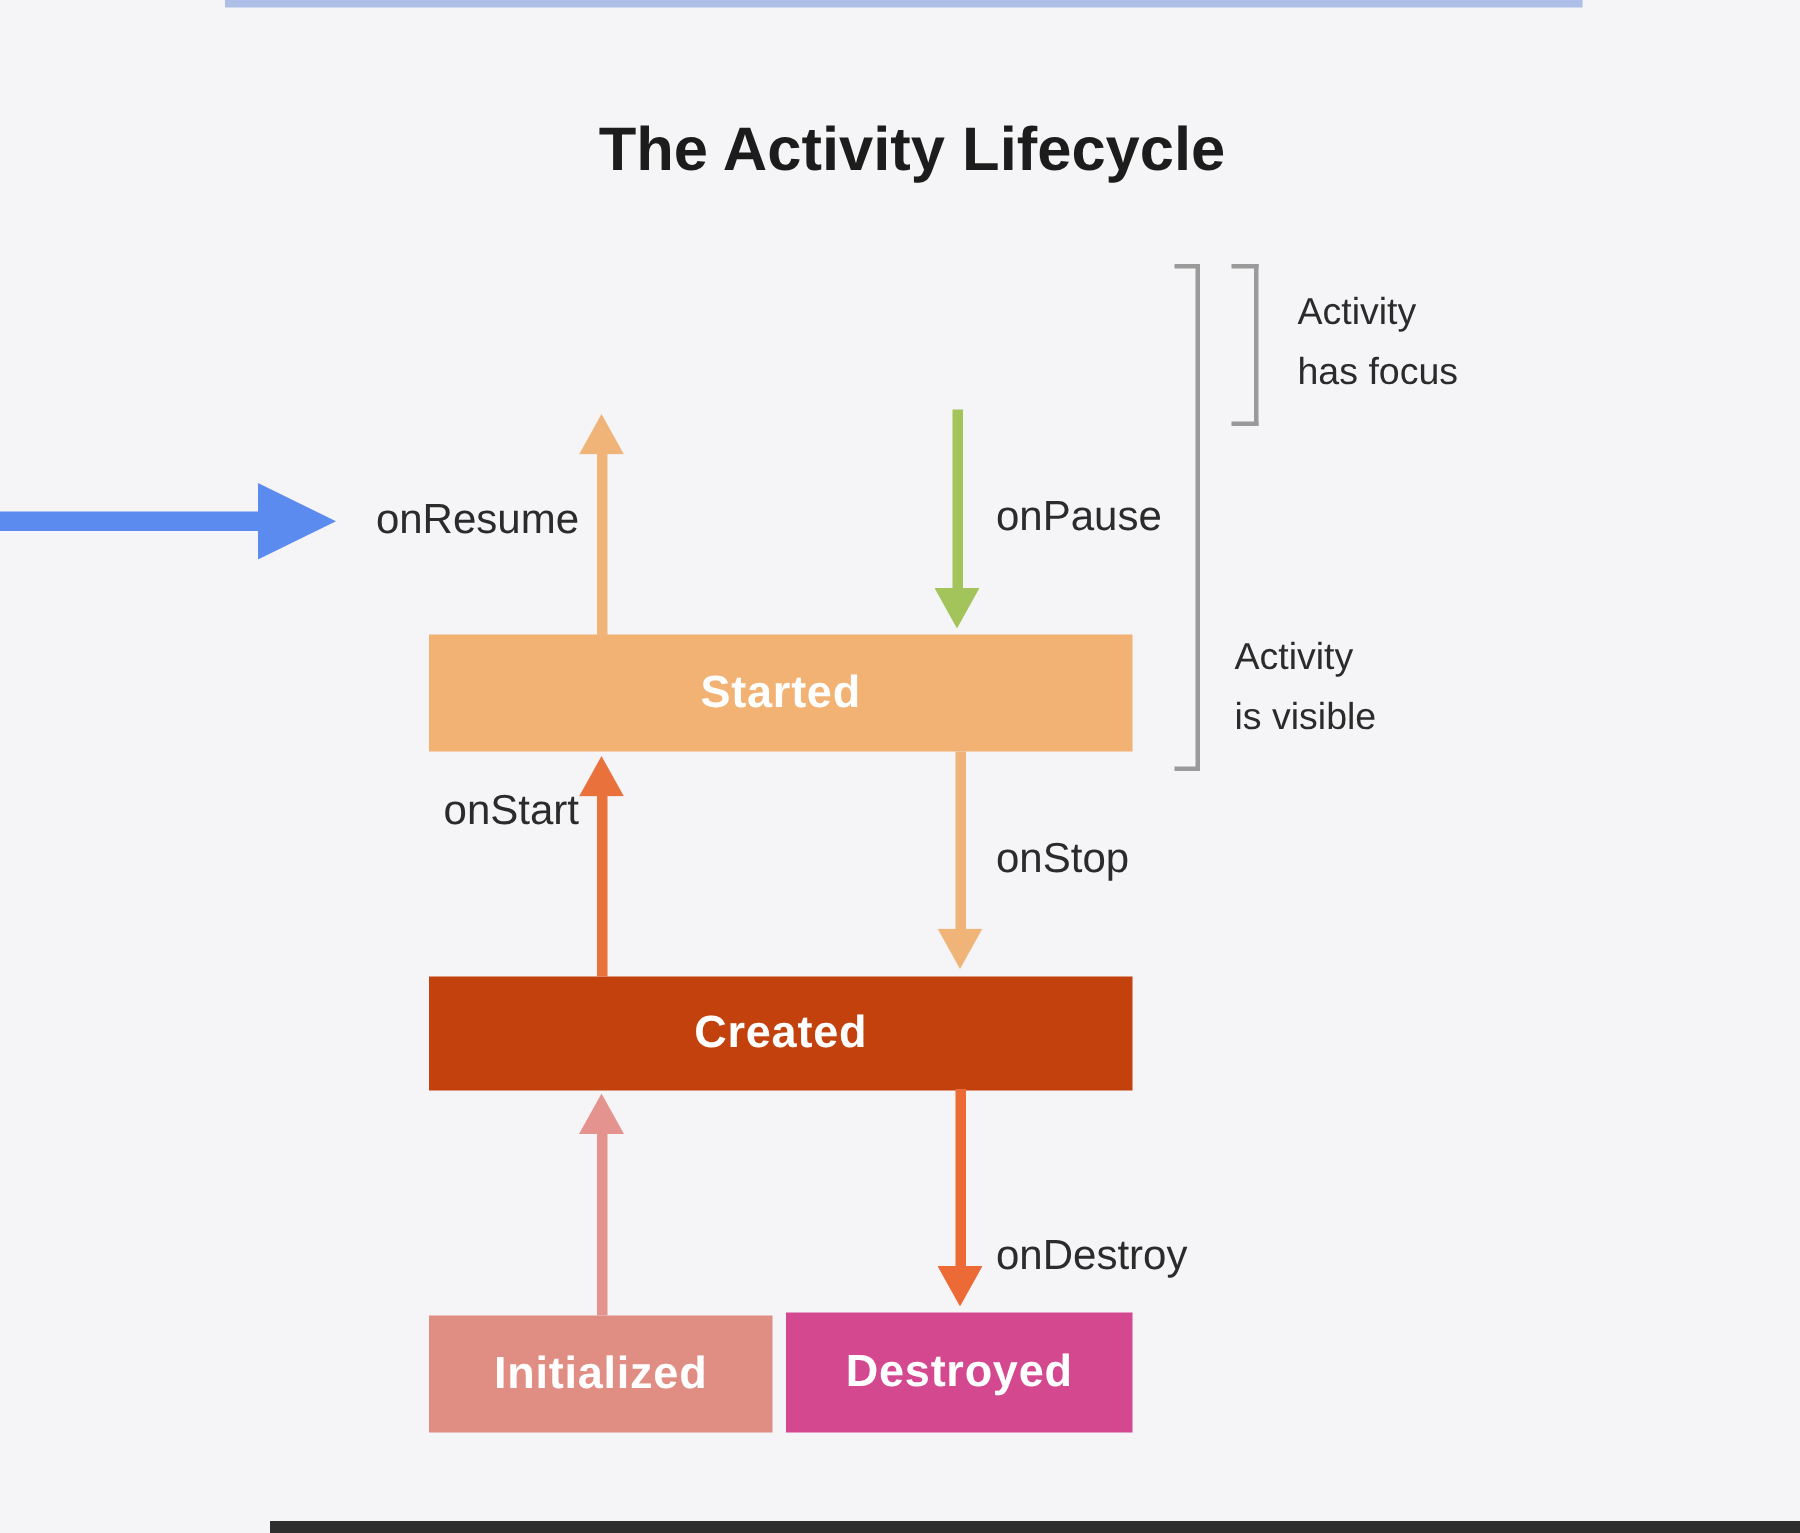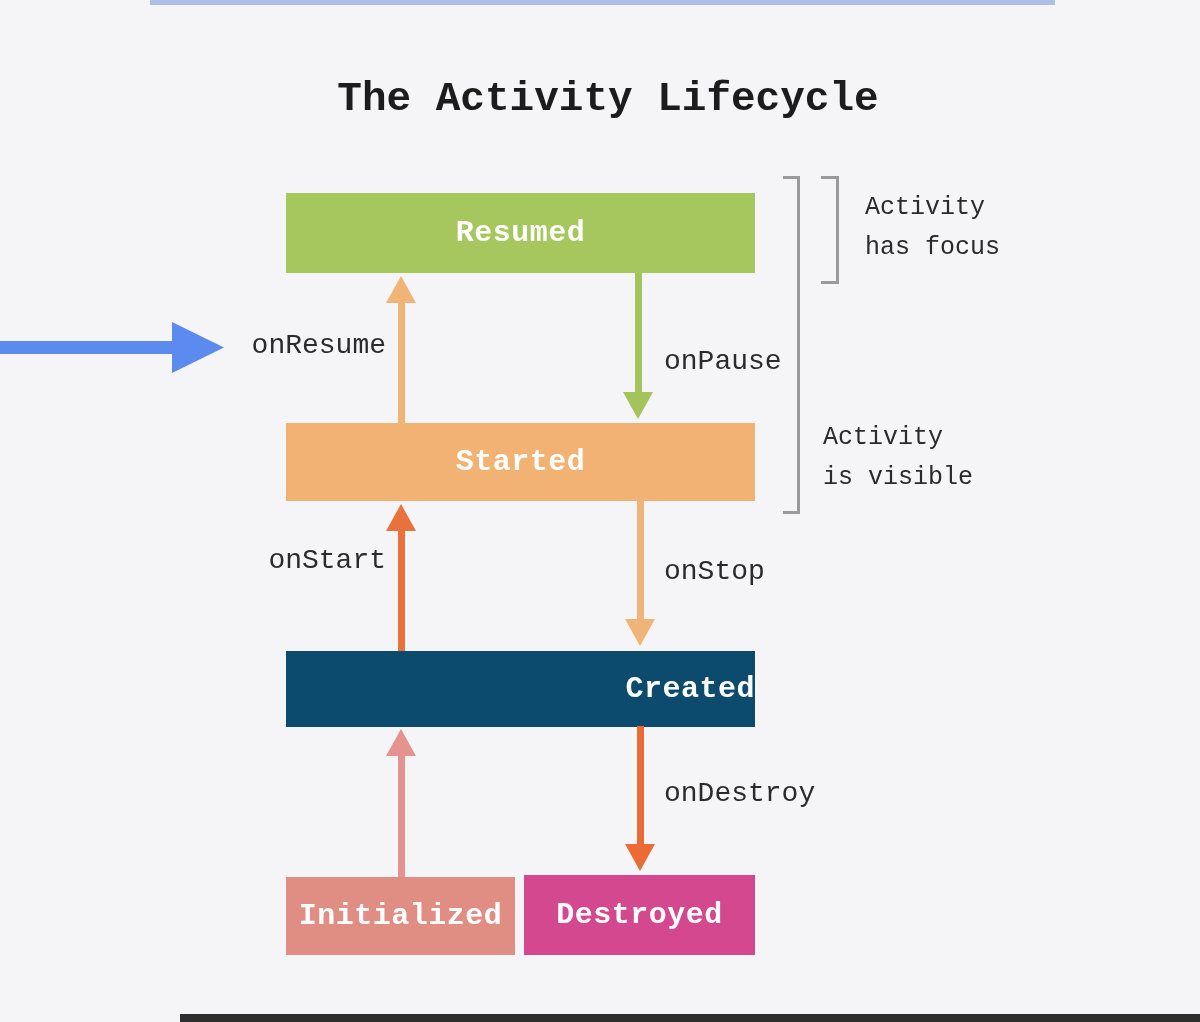"The Activity Lifecycle" .canvas { font-family: Liberation Mono, monospace -> Liberation Sans, sans-serif }
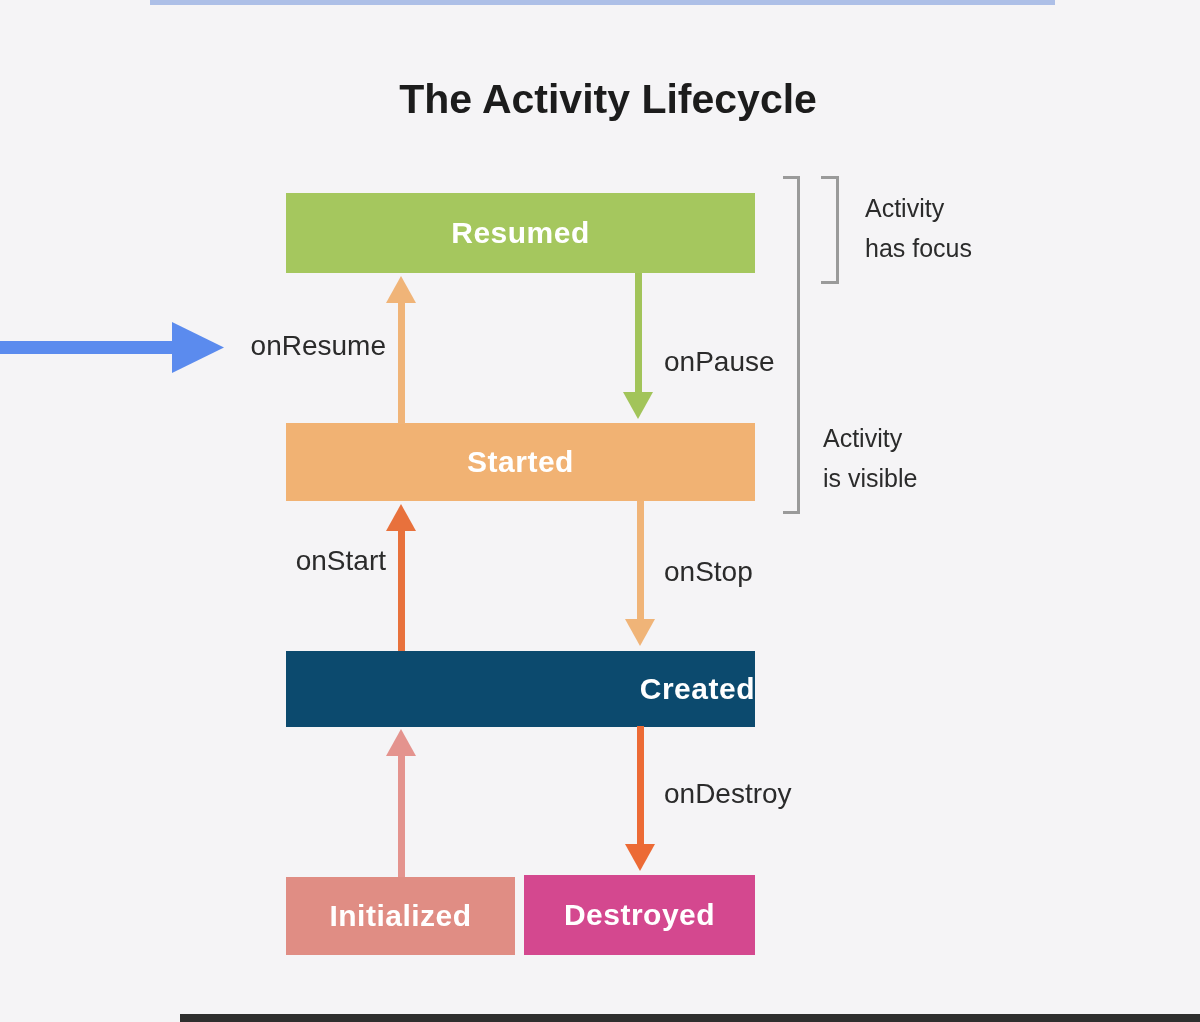"Resumed" div.state-box { html: <div> <span>Resumed</span> </div> -> none }
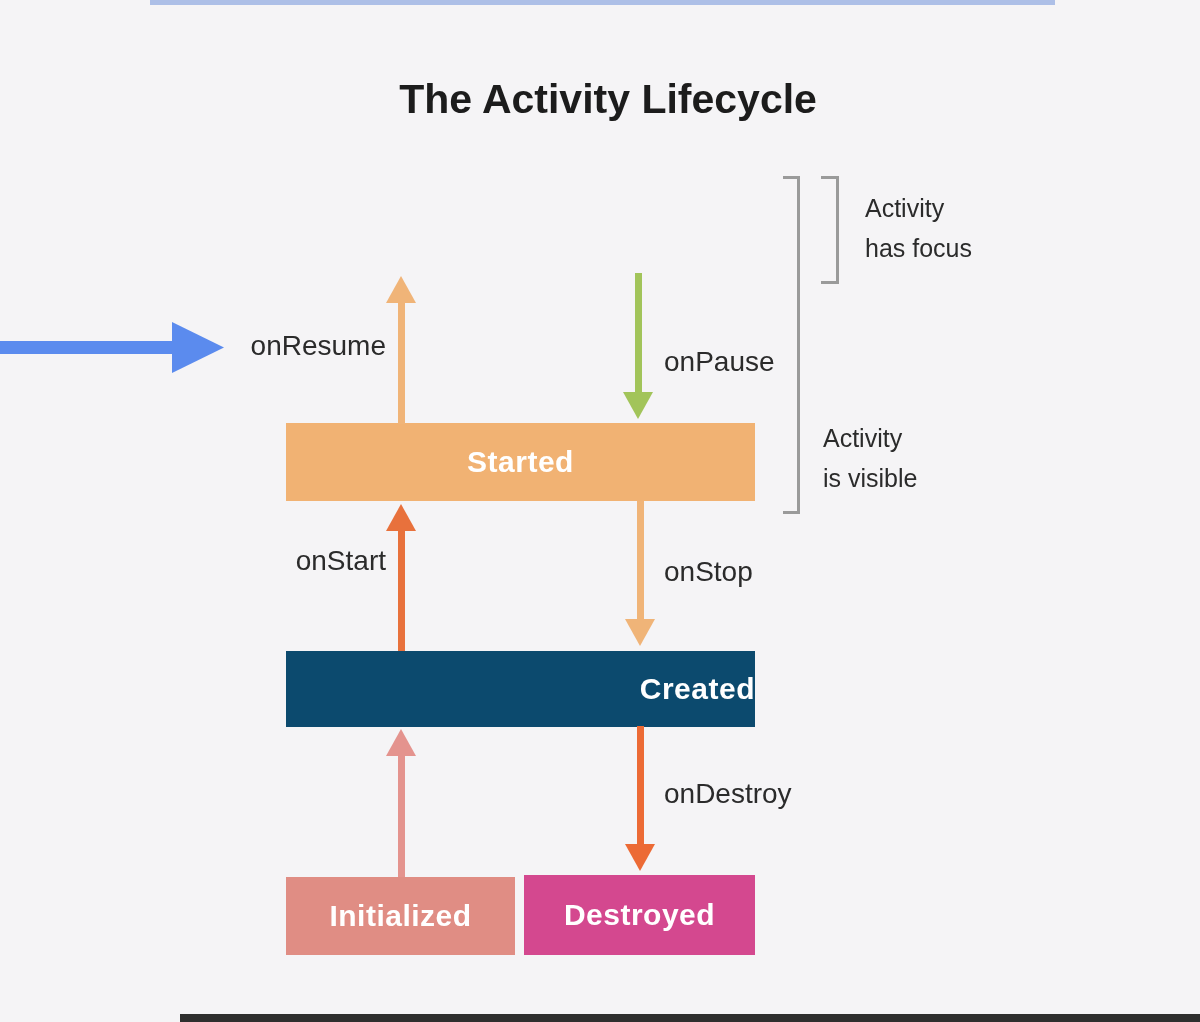"onPause" #lbl-onpause { top: 346px -> 328px }
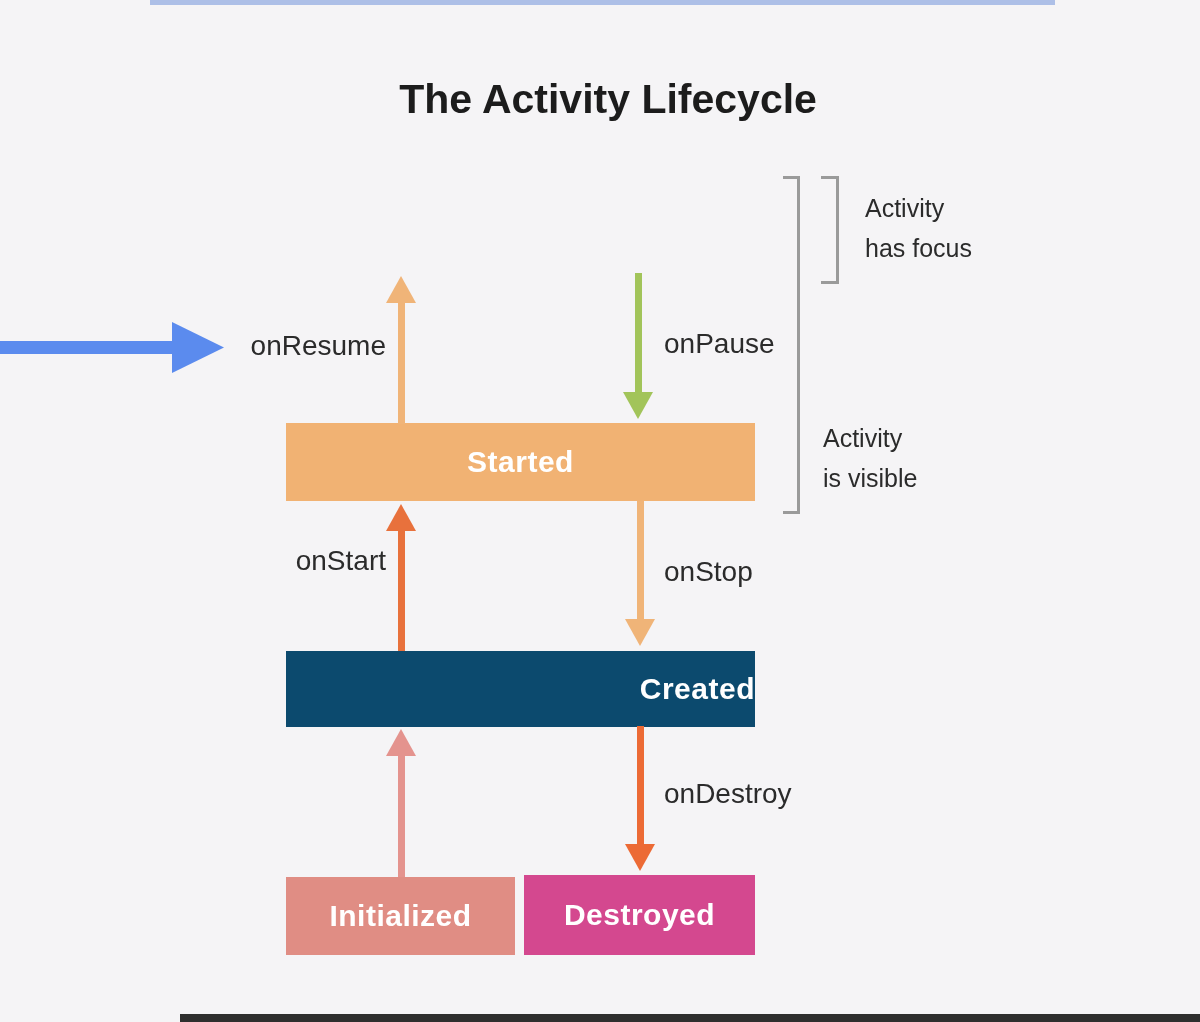"onStart" #lbl-onstart { top: 543px -> 522px }
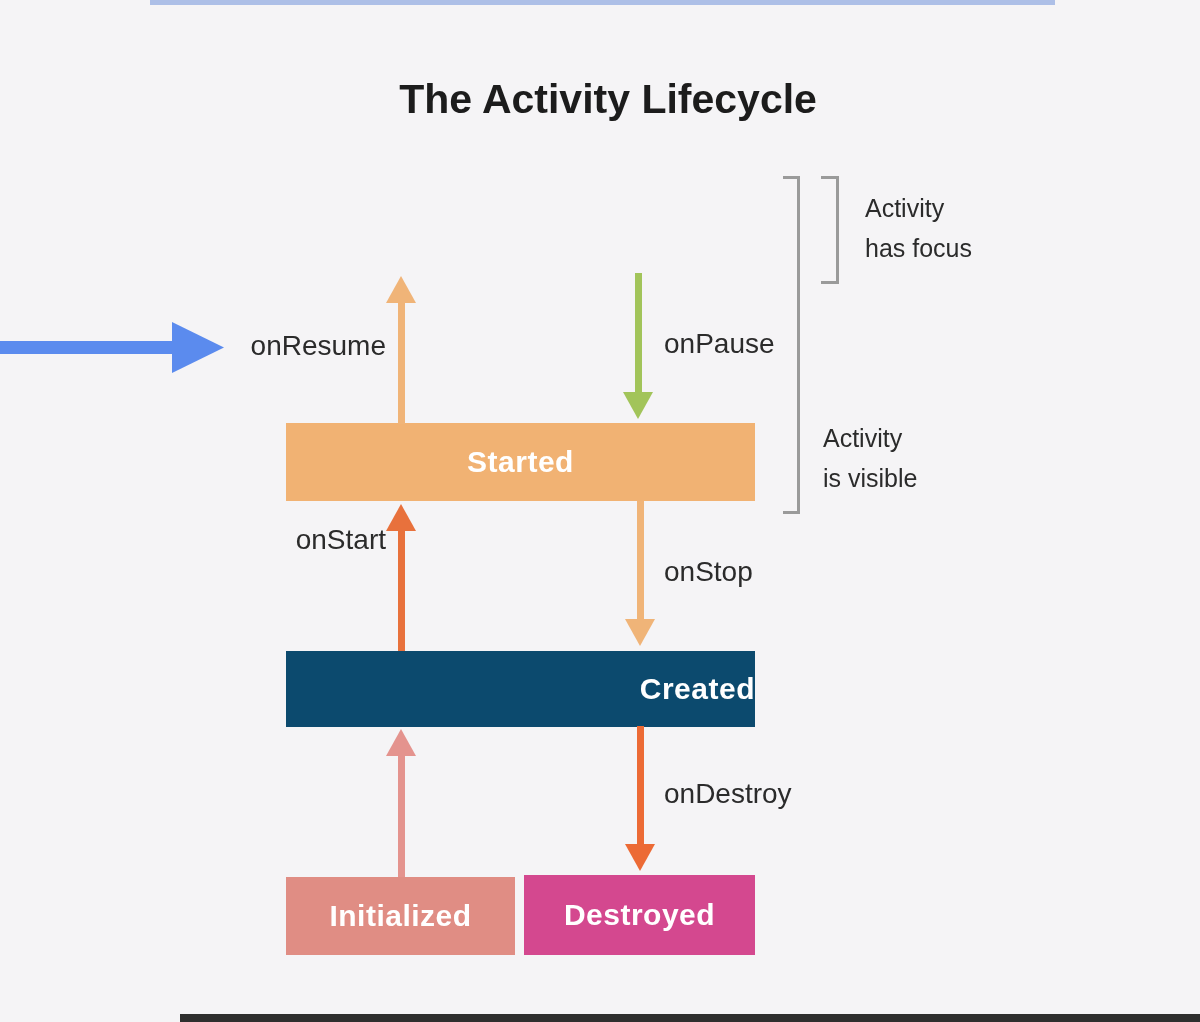"Created" div.state-box { background-color: #0c4a6e -> #c2410c; justify-content: flex-end -> none }
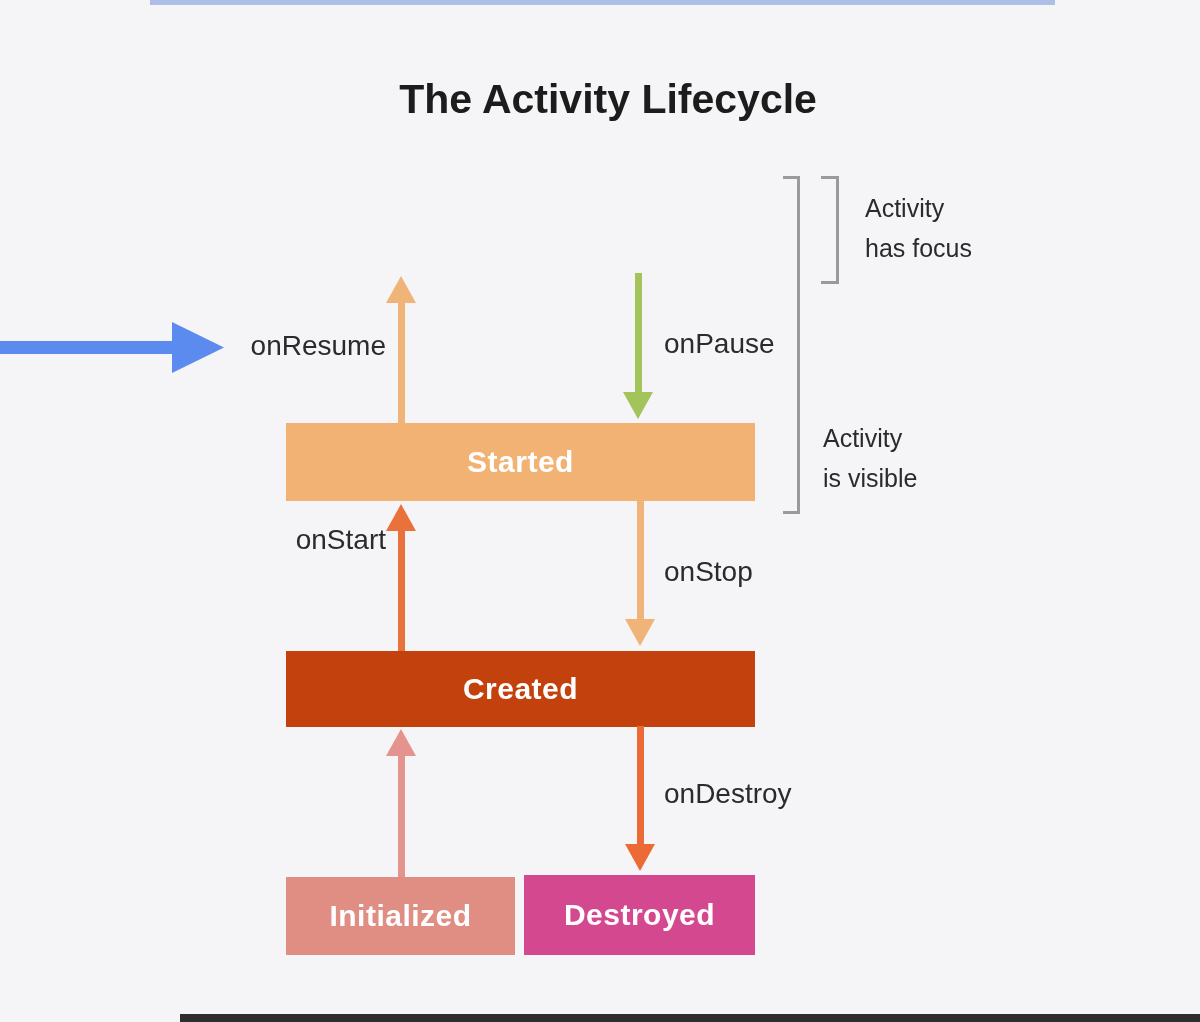"onDestroy" #lbl-ondestroy { top: 778px -> 821px }
